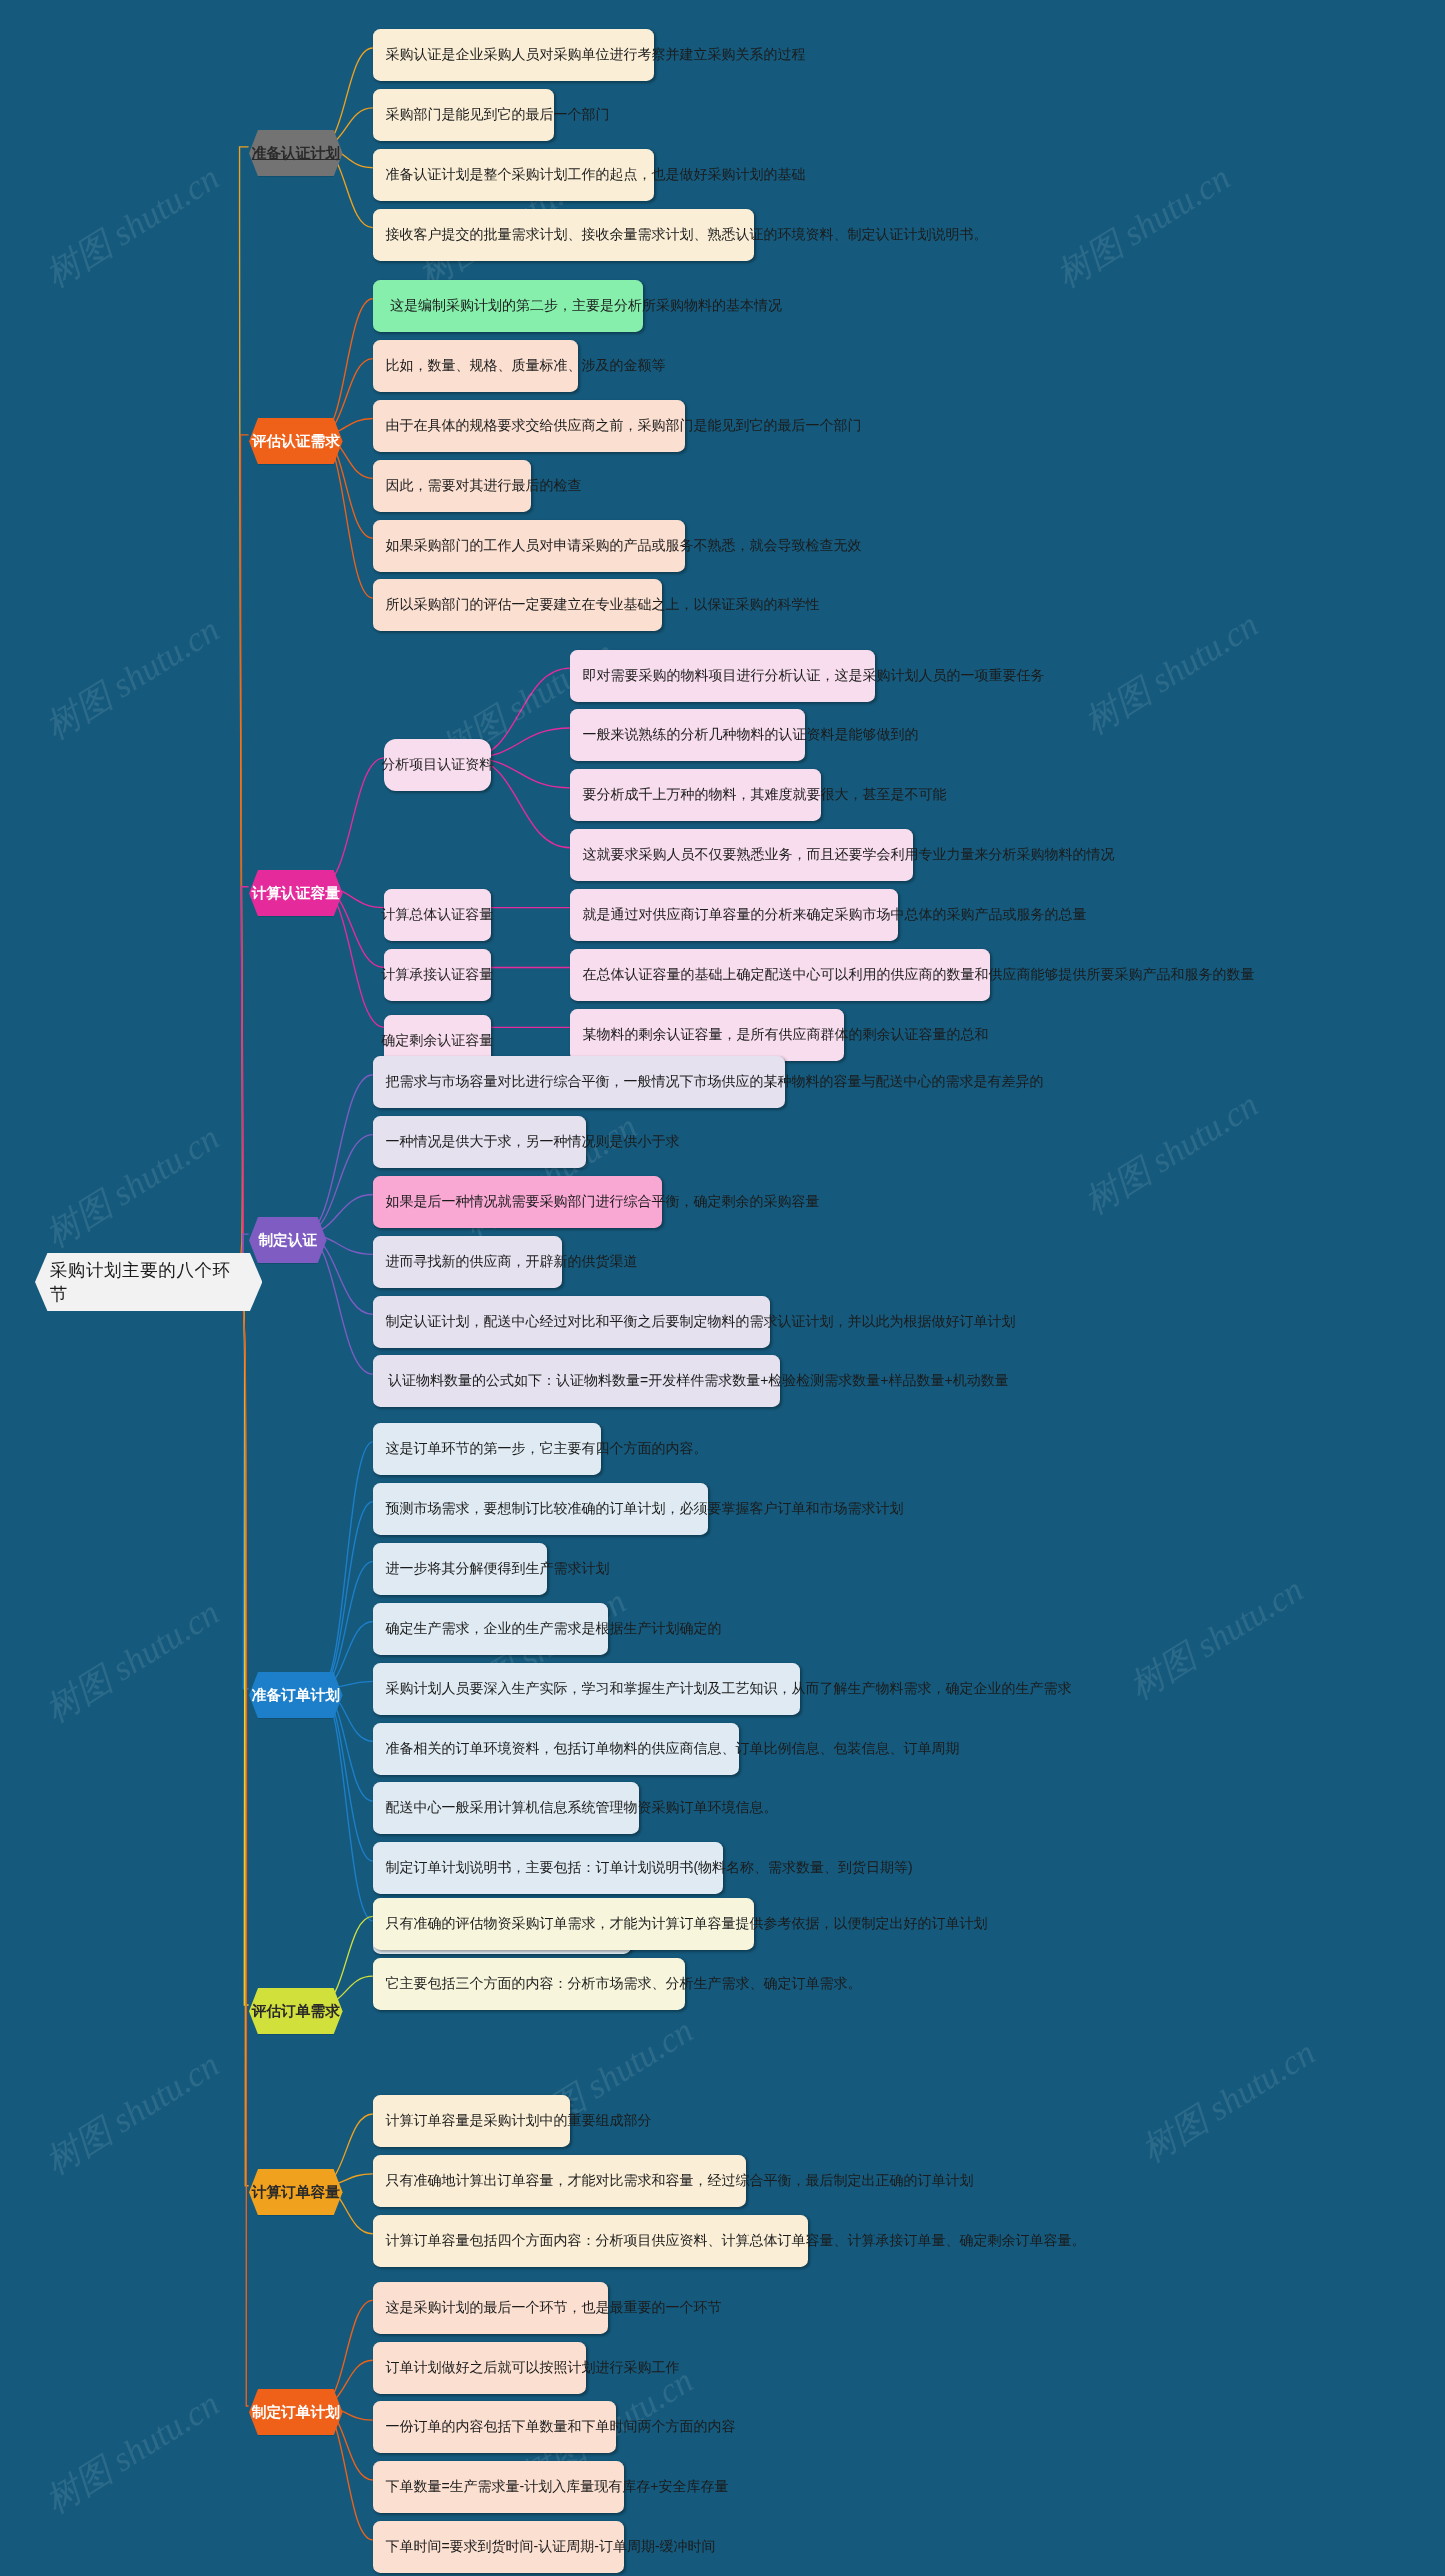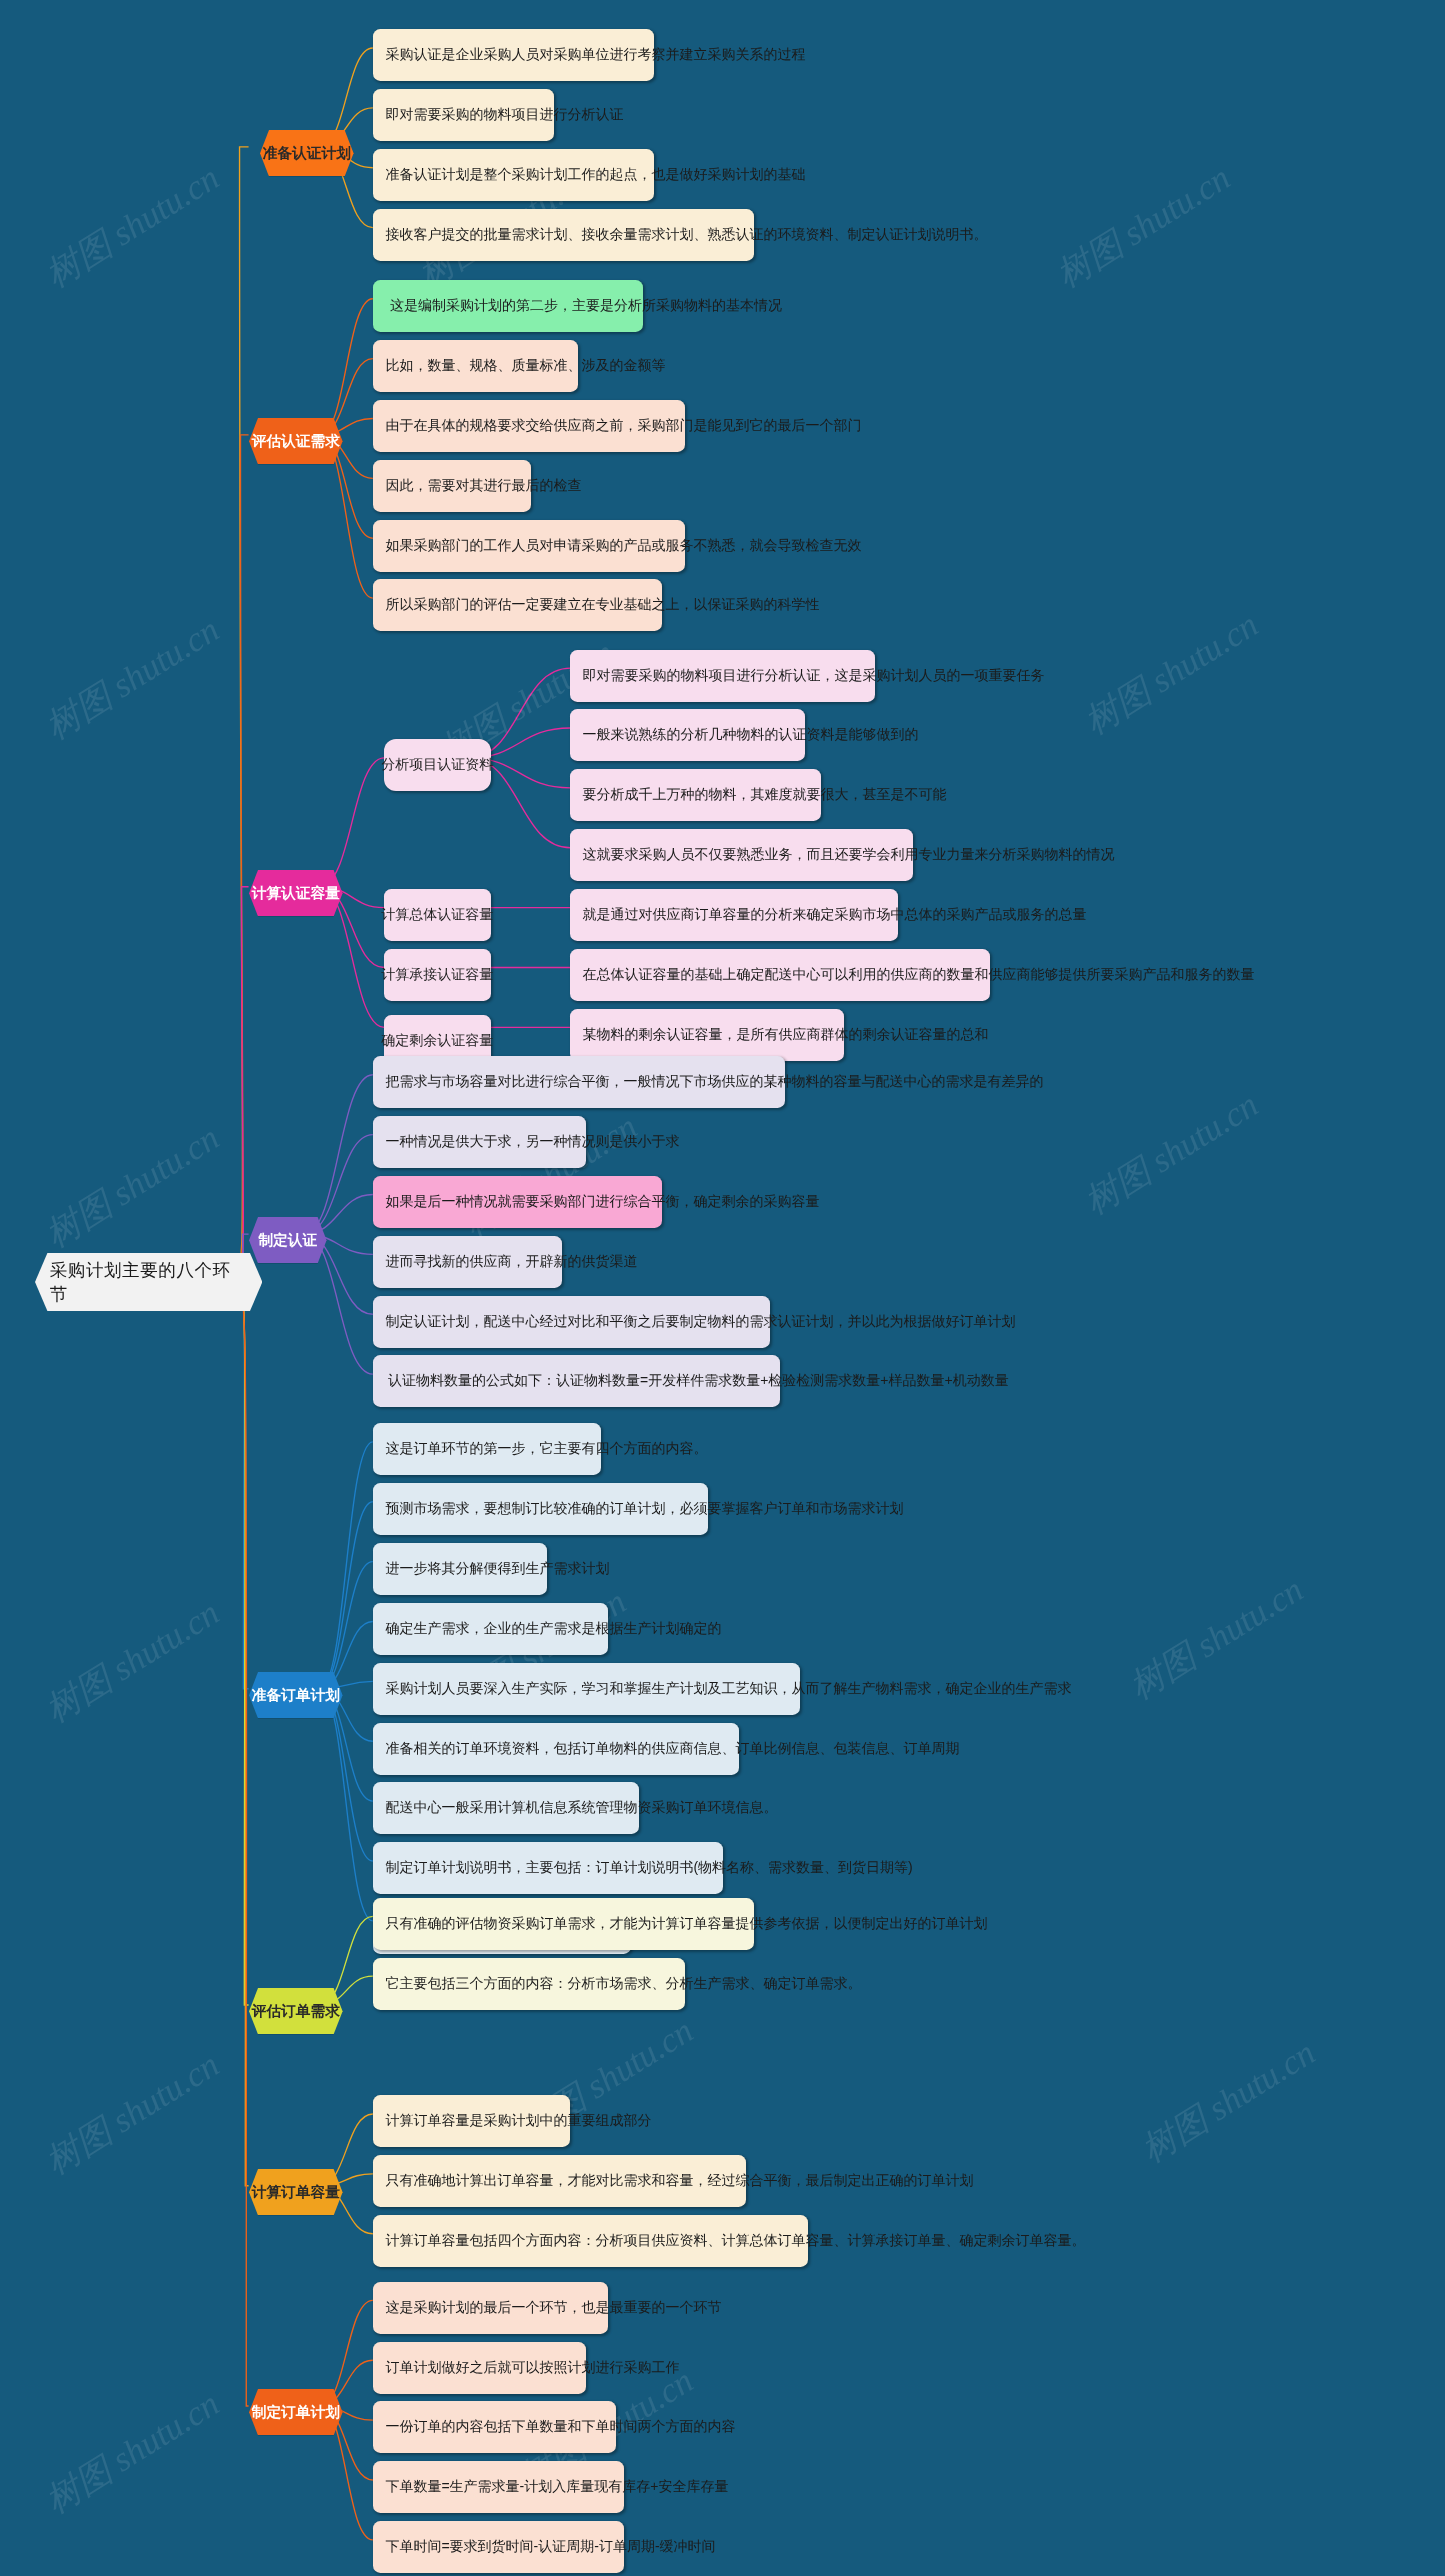"即对需要采购的物料项目进行分析认证" div.leaf { text: 即对需要采购的物料项目进行分析认证 -> 采购部门是能见到它的最后一个部门 }
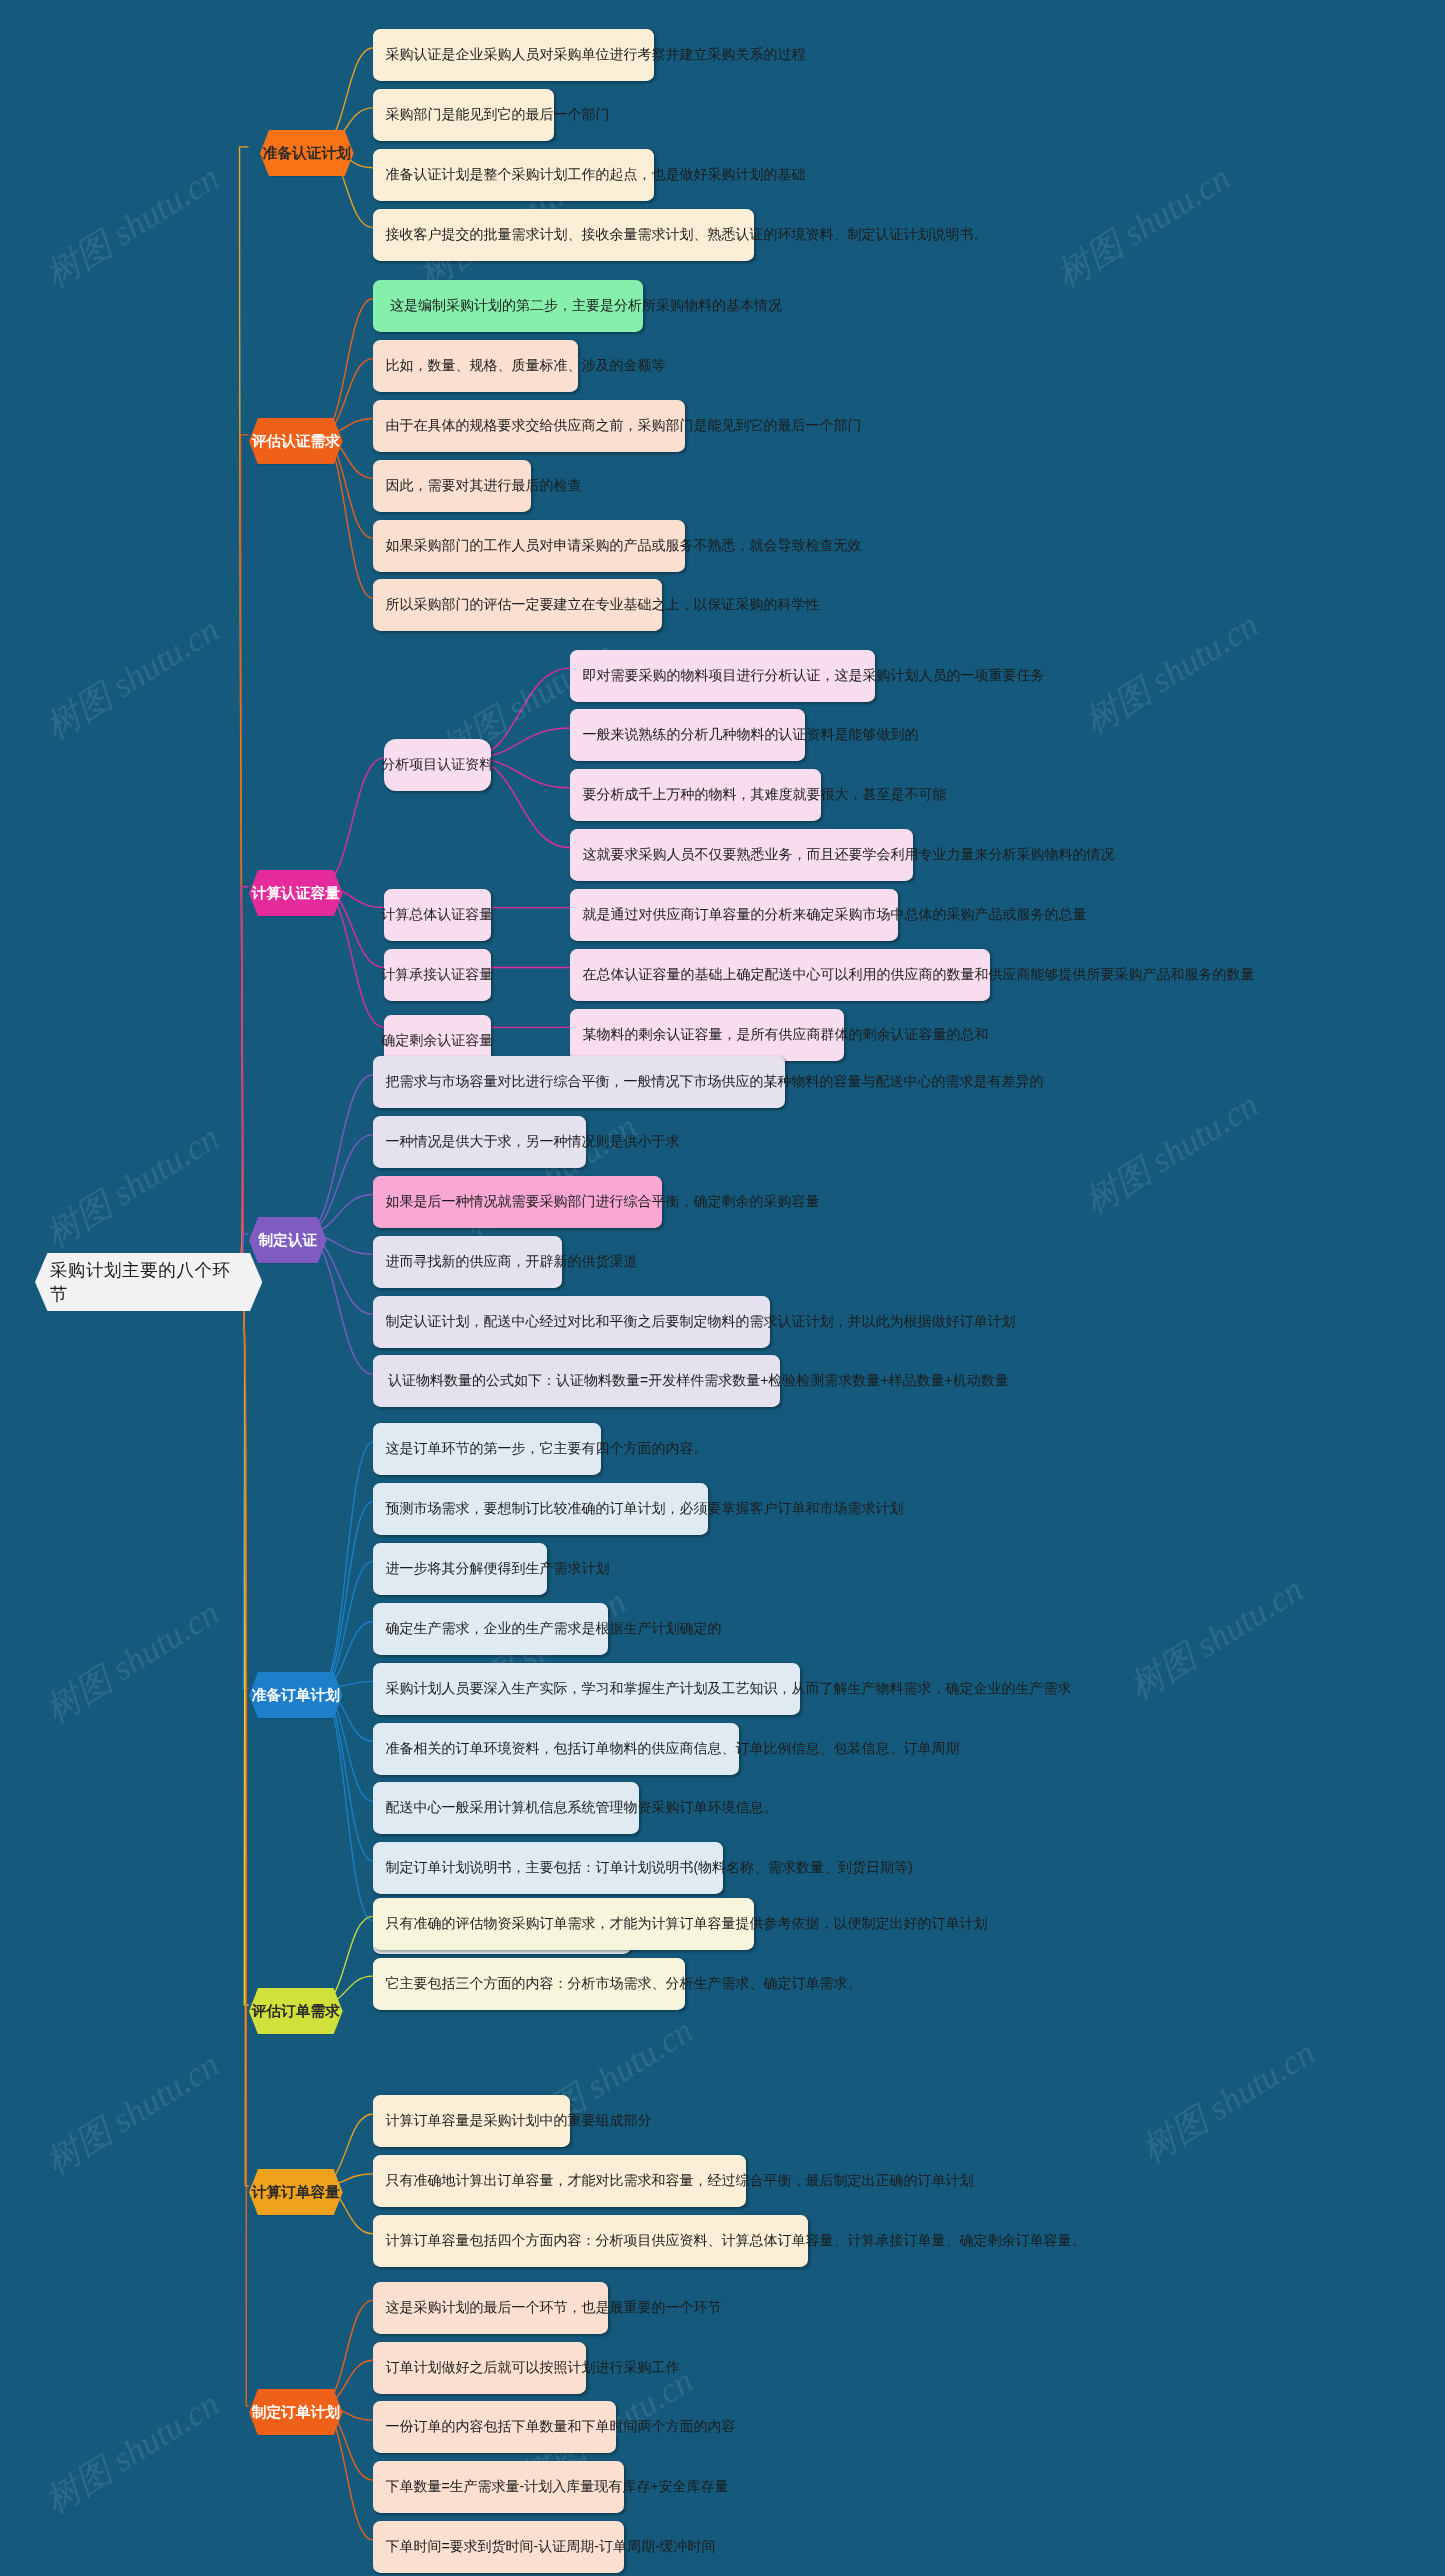"准备认证计划" div.br { background: #f97316 -> #737373; left: 260px -> 249px; text-decoration: none -> underline }
